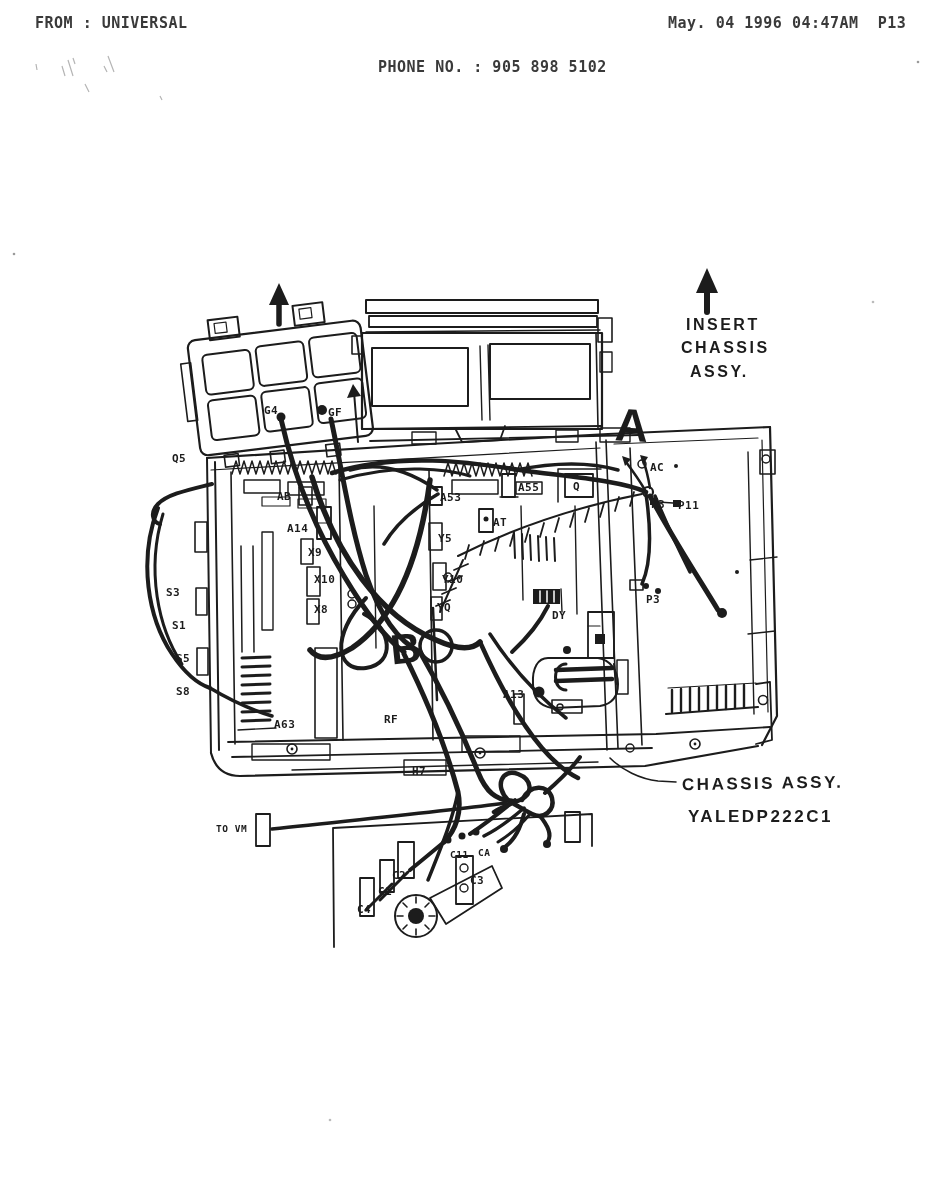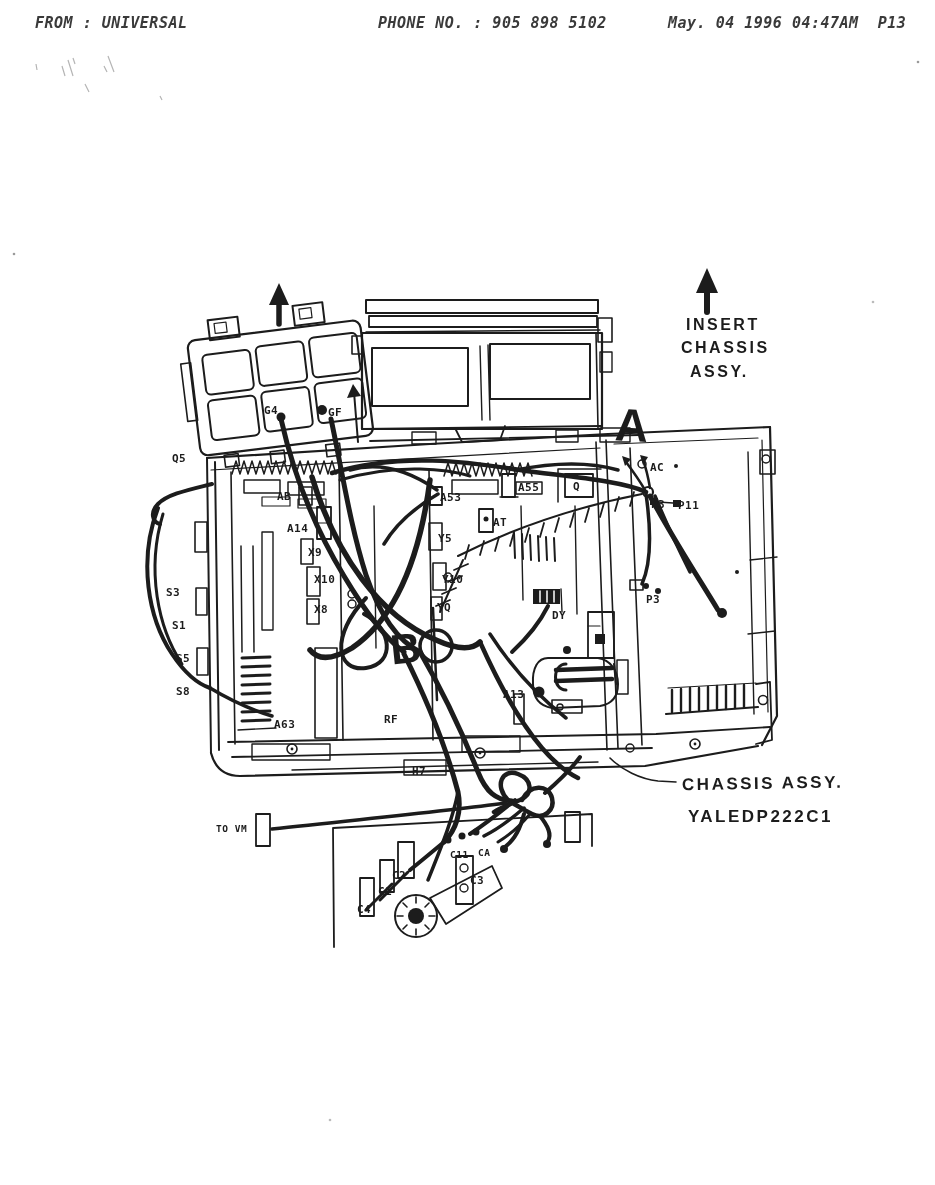"FROM : UNIVERSAL" .fax-header span { font-style: italic -> none }
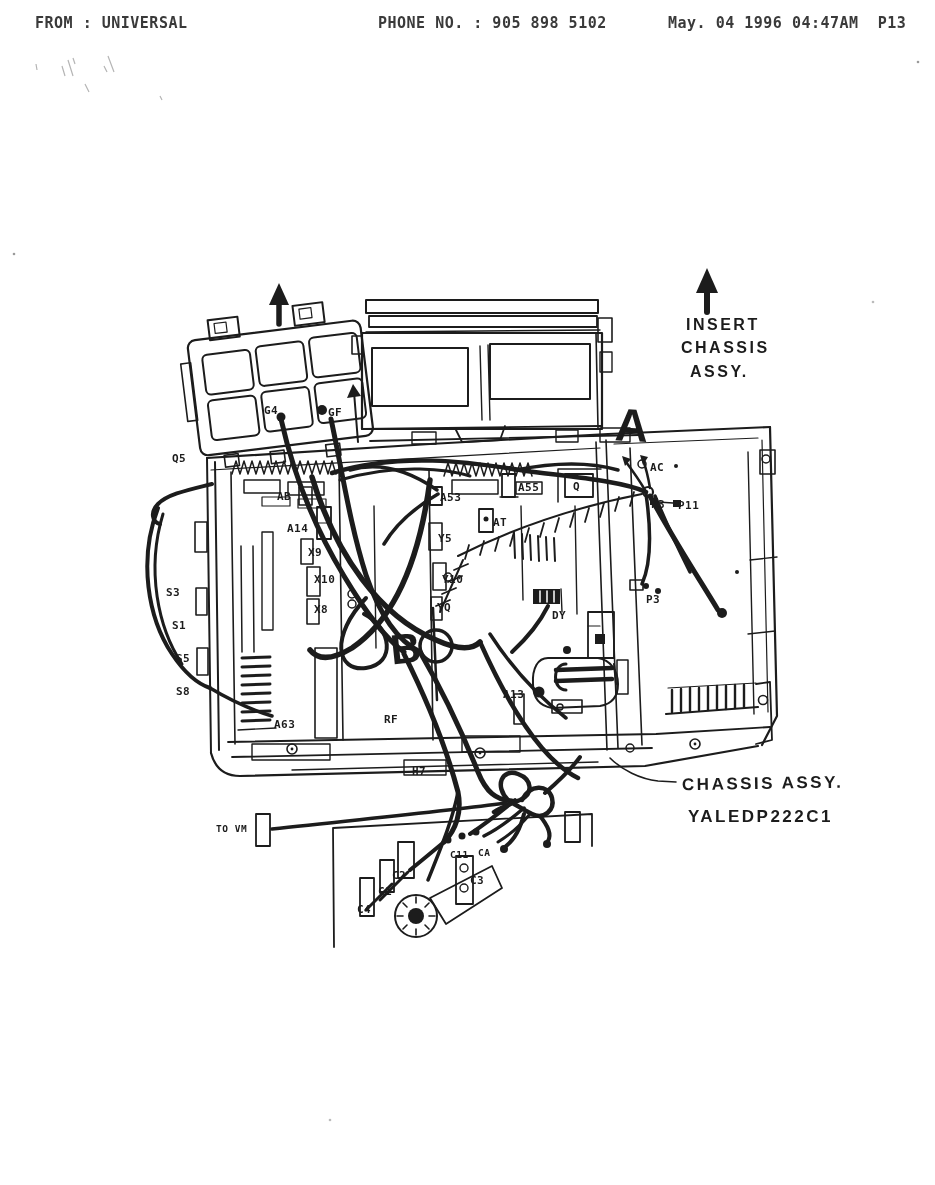"PHONE NO. : 905 898" .fh-phone { margin-top: none -> 44px }
